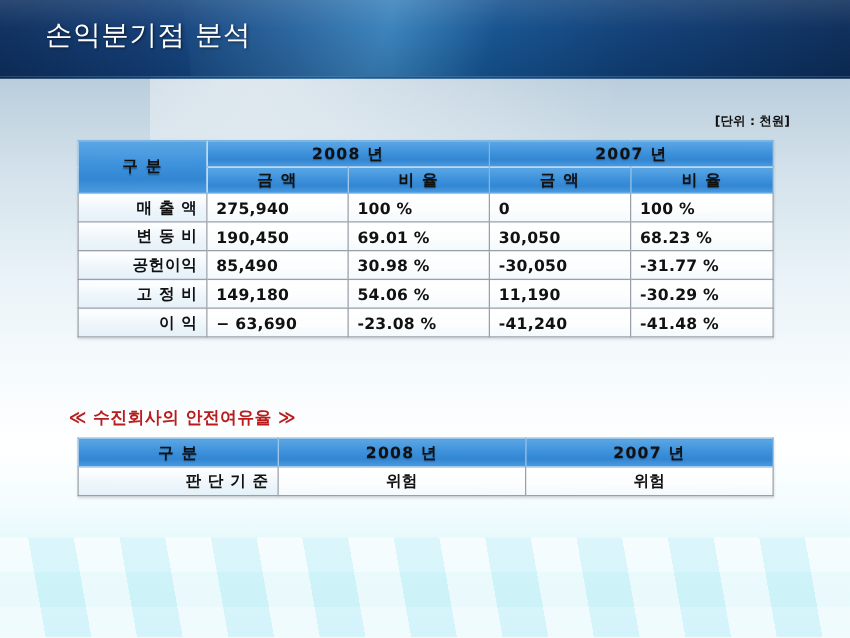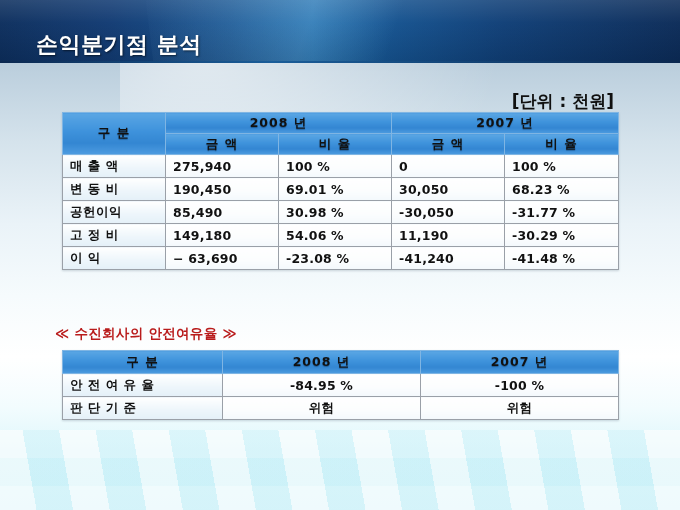"손익분기점 분석" .title-text { font-weight: bold -> normal; top: 30px -> 13px }
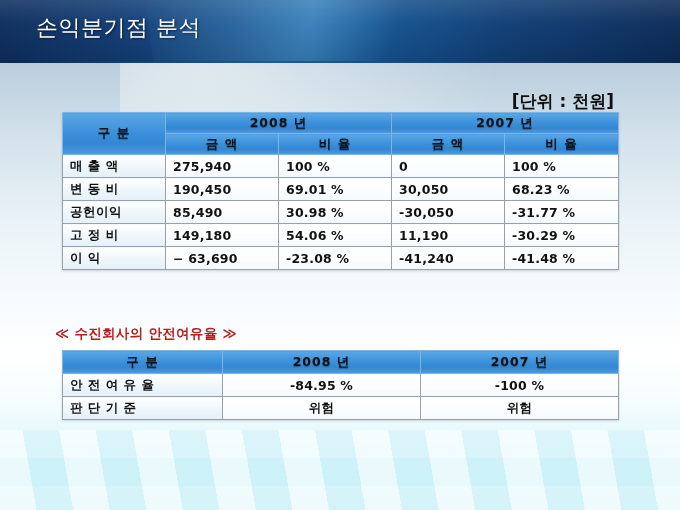"[단위 : 천원]" .unit-note { font-size: 17px -> 10px; right: 66px -> 48px }
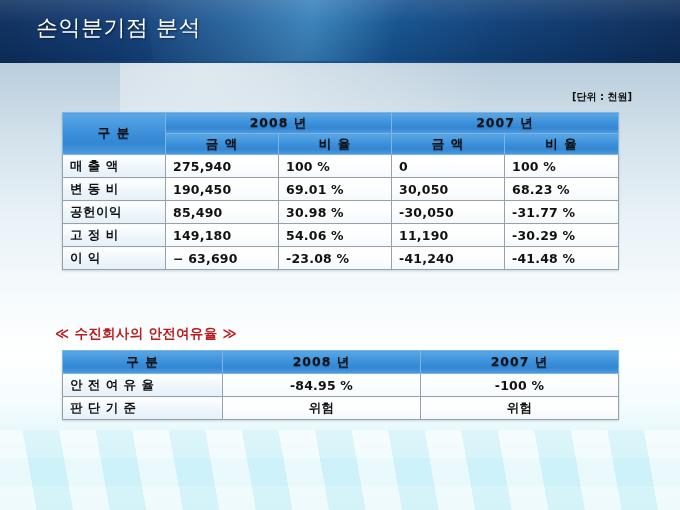"매 출 액" .rowlabel { text-align: left -> right }
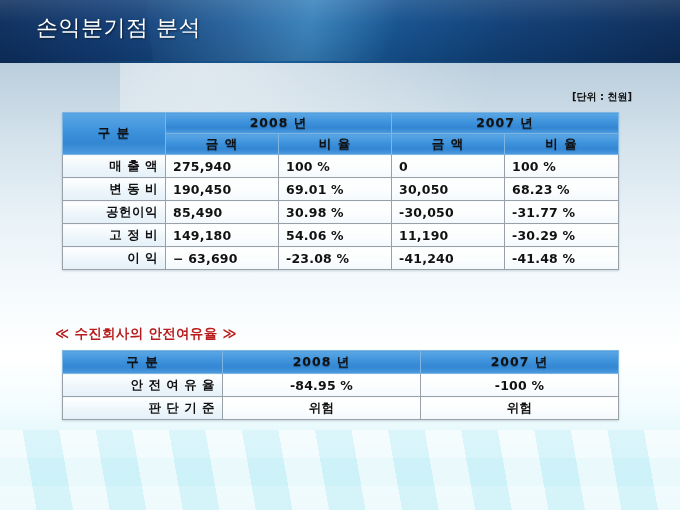"안 전 여 유 율" tr { html: <tr> <td>안 전 여 유 율</td> <td>-84.95 %</td> <td>-100 %</td> </tr> -> none }
